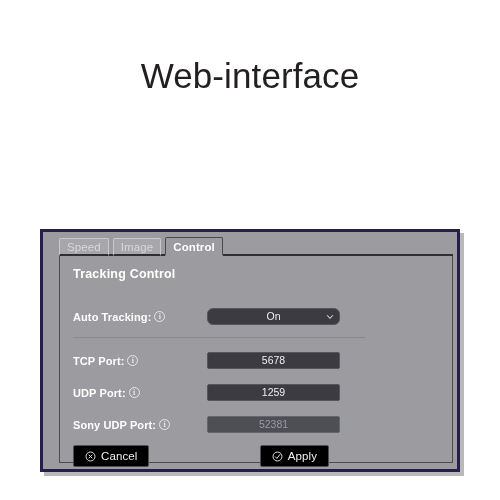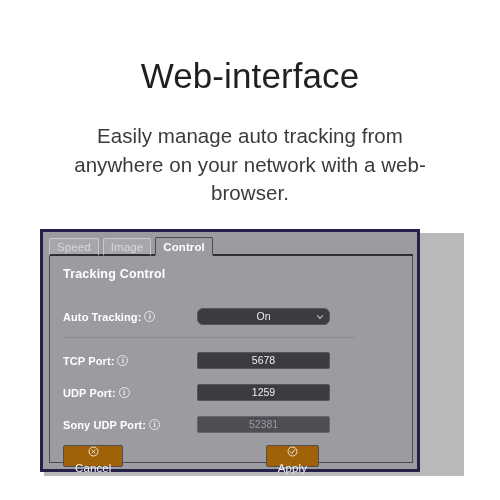"Easily manage auto tracking from" div.hero-sub { html: <div>Easily manage auto tracking from anywhere on your network with a web-browser.</div> -> none }
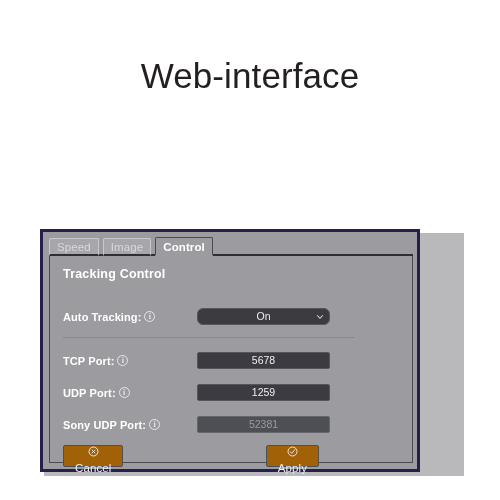"Speed" .shot-frame { padding: 5px 4px 4px 6px -> 5px 4px 4px 16px; width: 380px -> 420px }
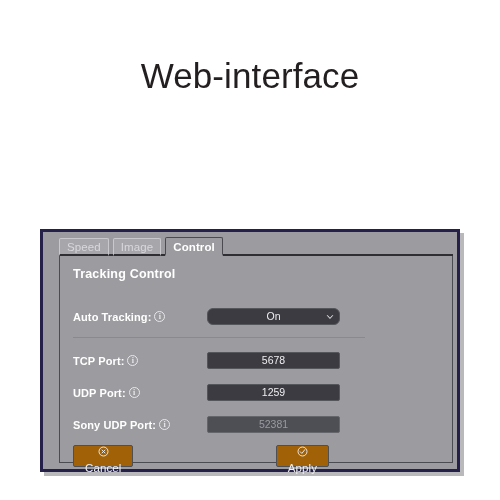"Cancel" .btn { background: #a16207 -> #000000; flex-direction: column -> none }
